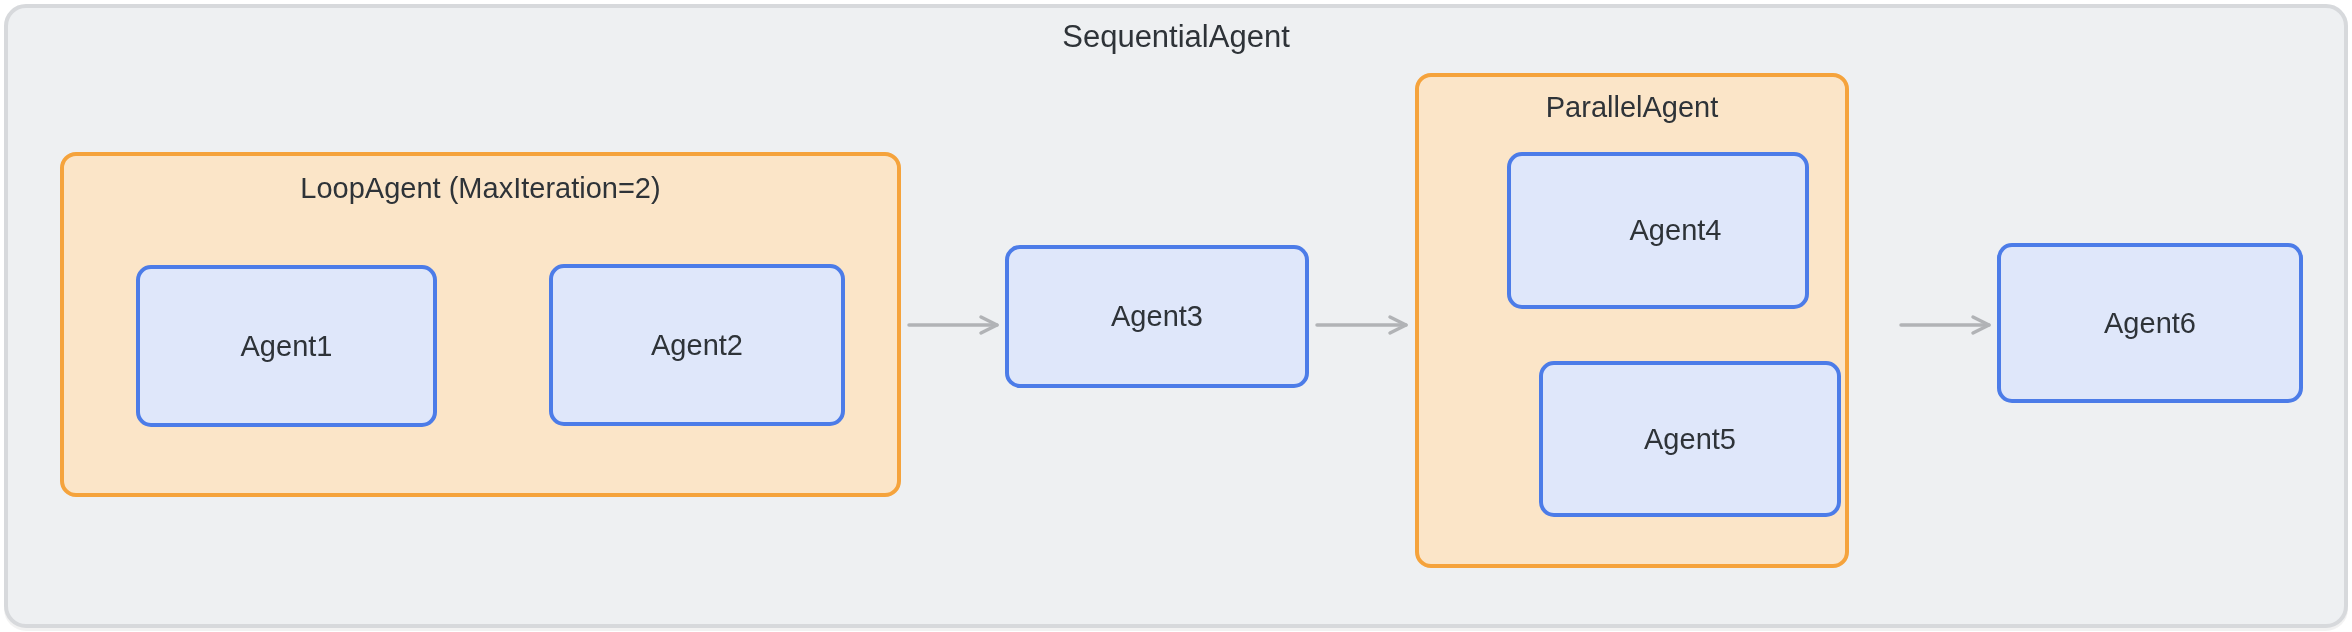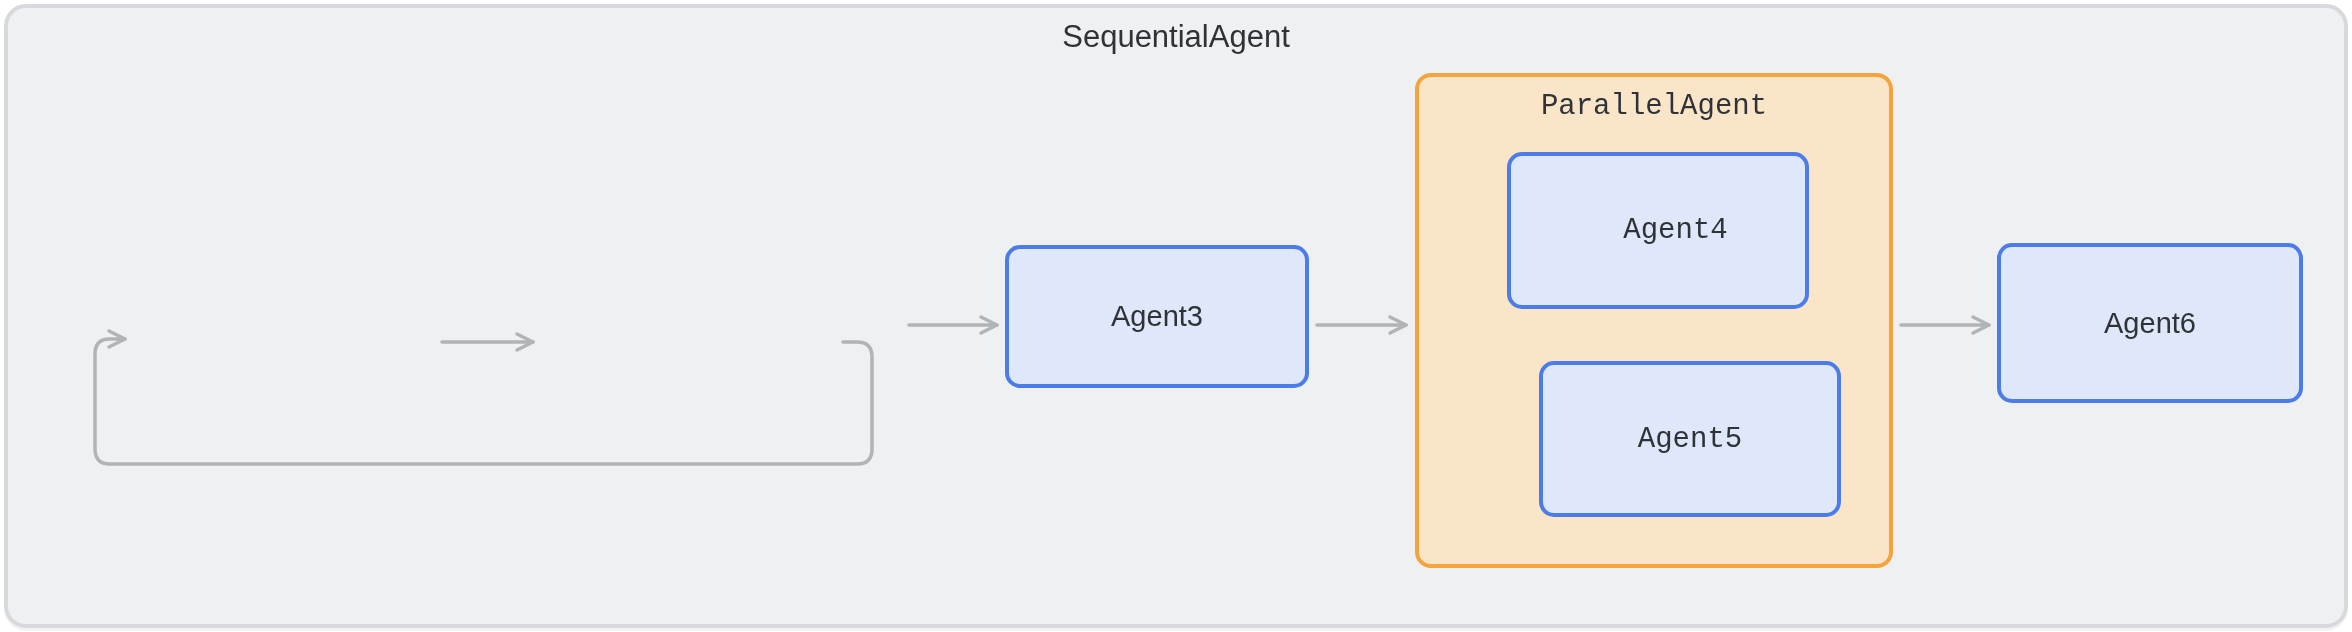"ParallelAgent" .container.parallel { font-family: Liberation Mono, monospace -> none; width: 478px -> 434px }
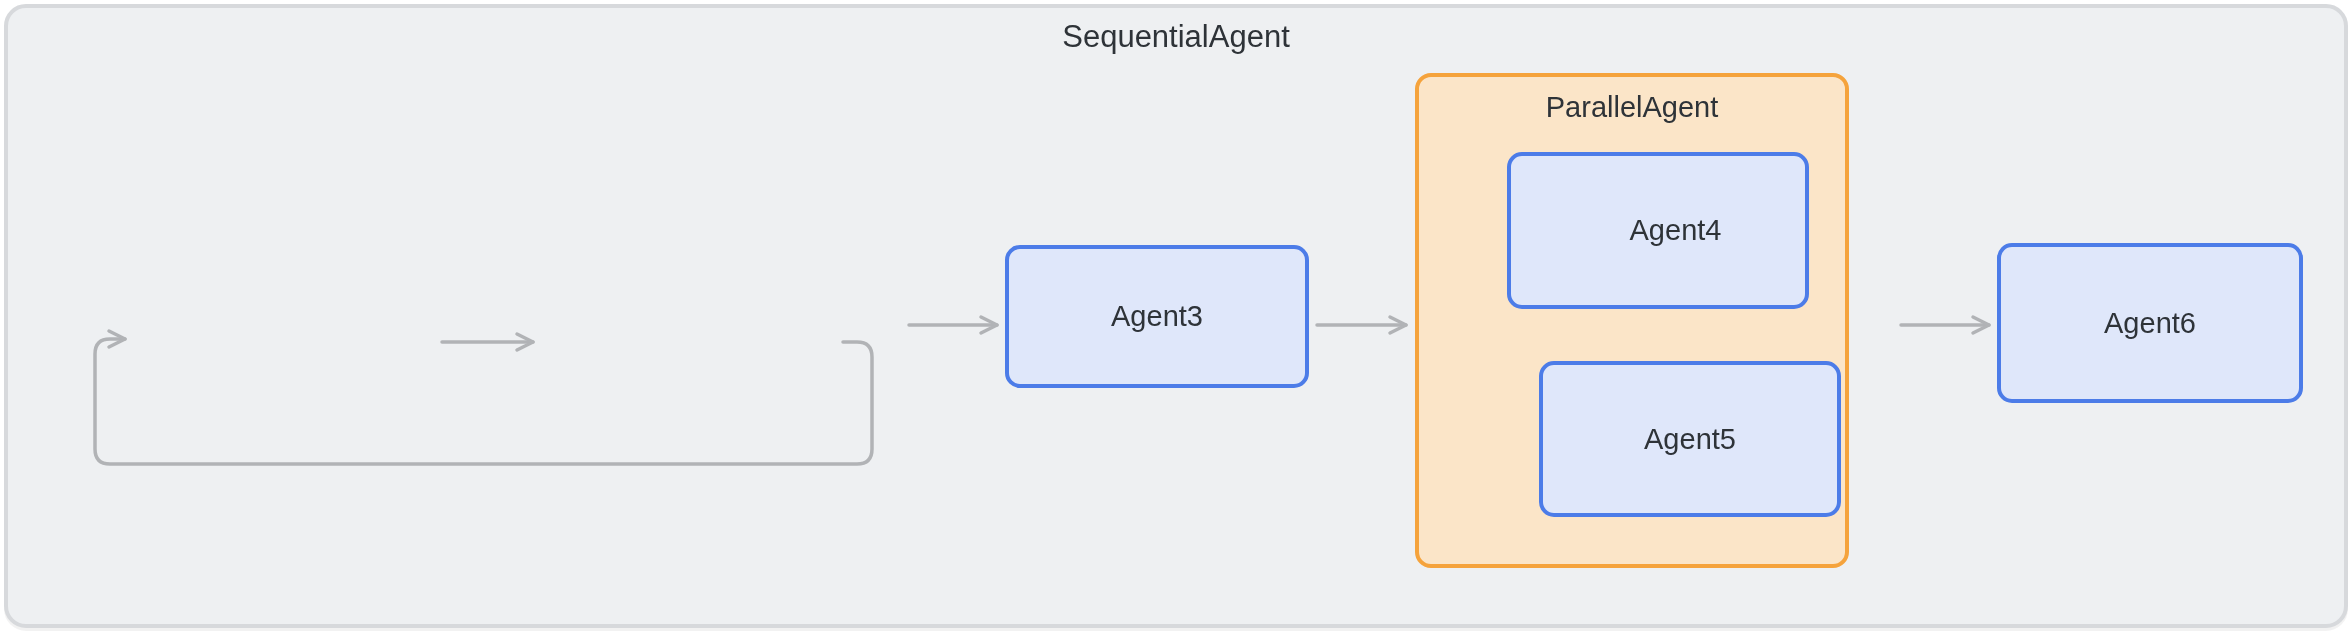"LoopAgent (MaxIteration=2)" div.container { html: none -> <div> <div>LoopAgent (MaxIteration=2)</div> <div> <span>Agent1</span> </div> <div> <span>Agent2</span> </div> </div> }
